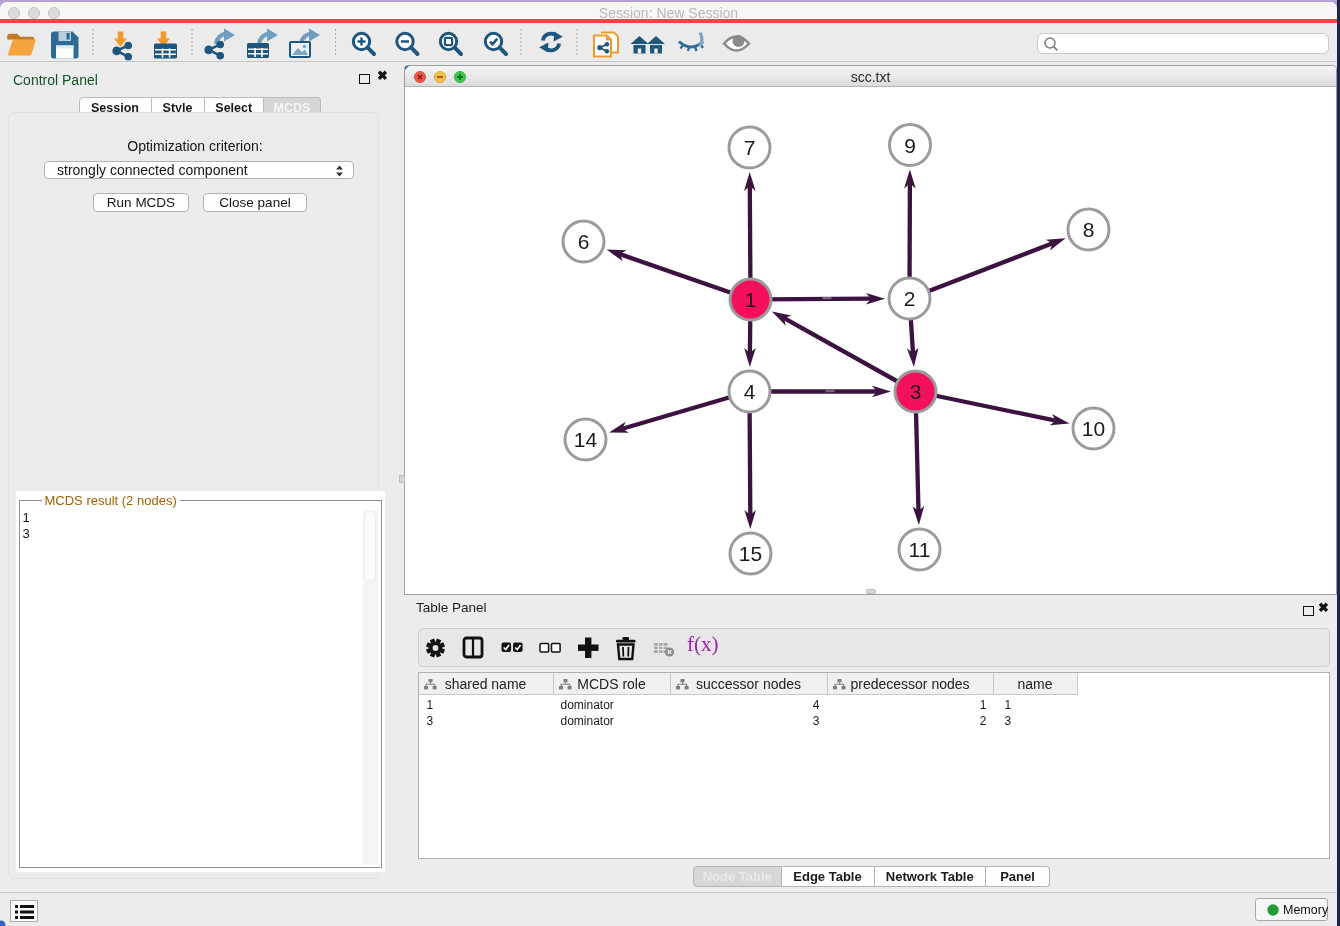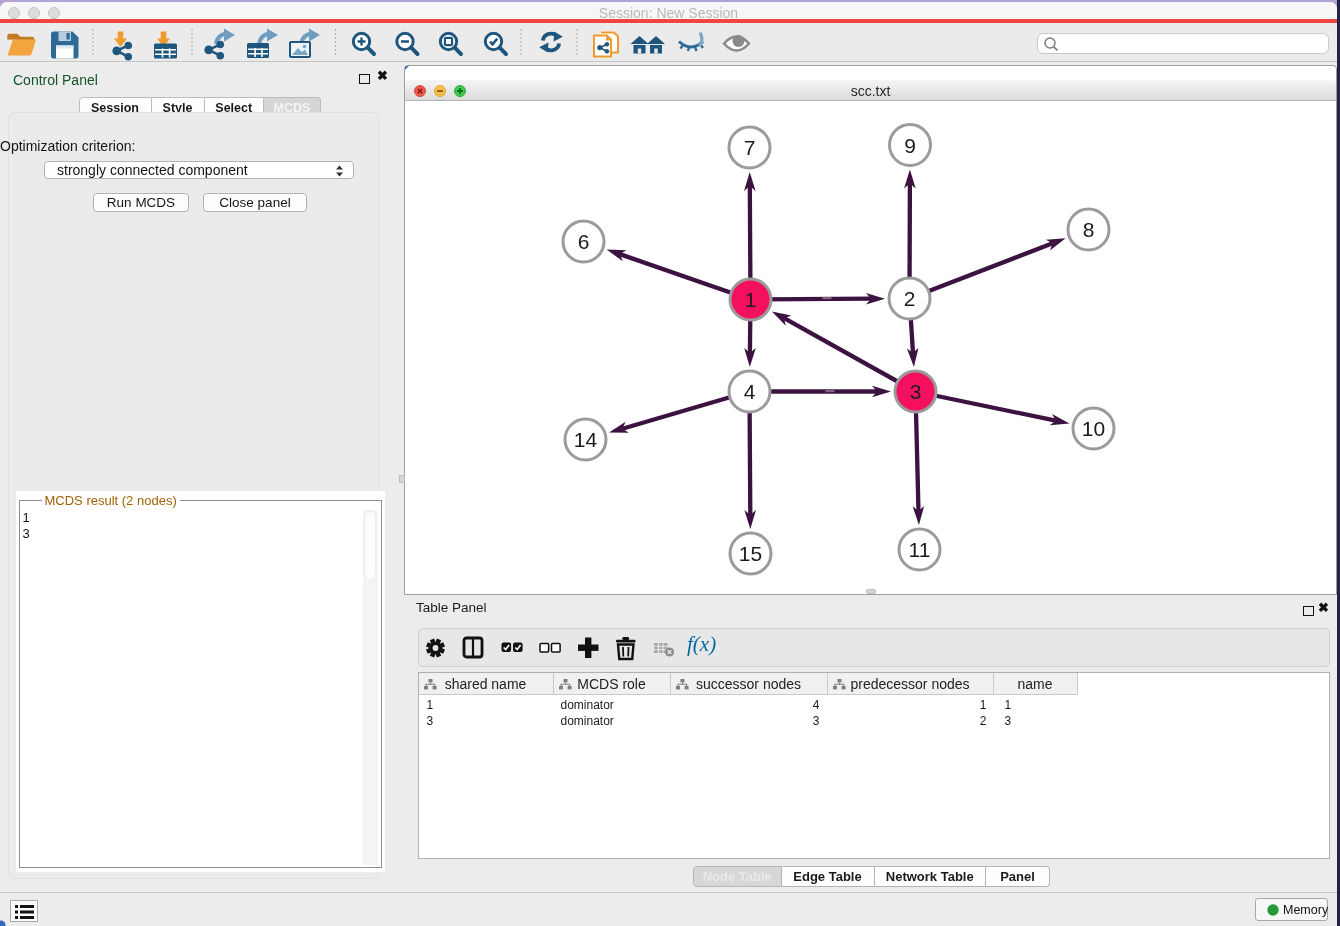"scc.txt" #nettitle { top: 14px -> 0 }
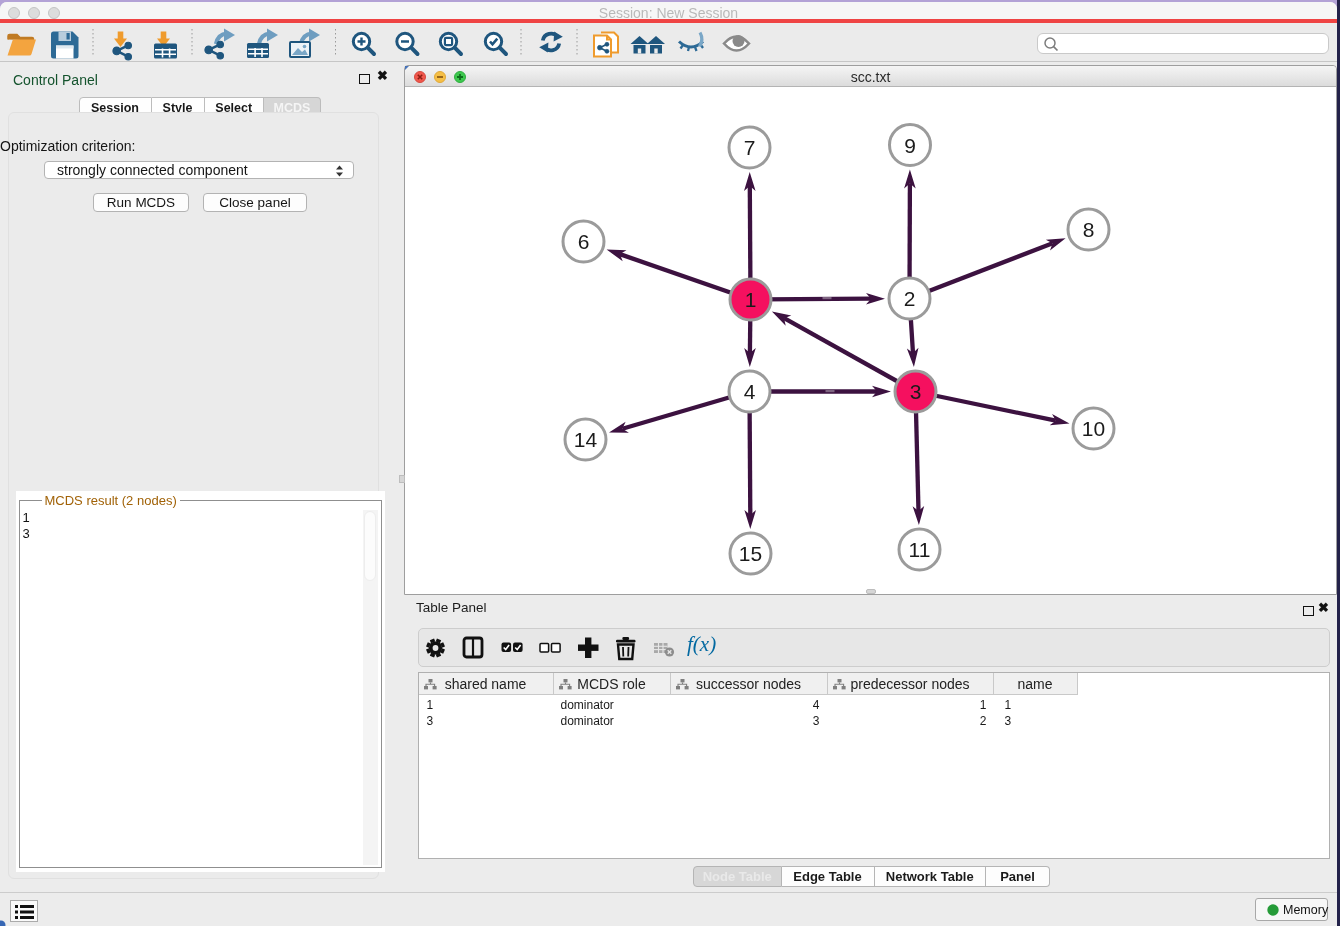"Optimization criterion:" #optlabel { text-align: none -> center }
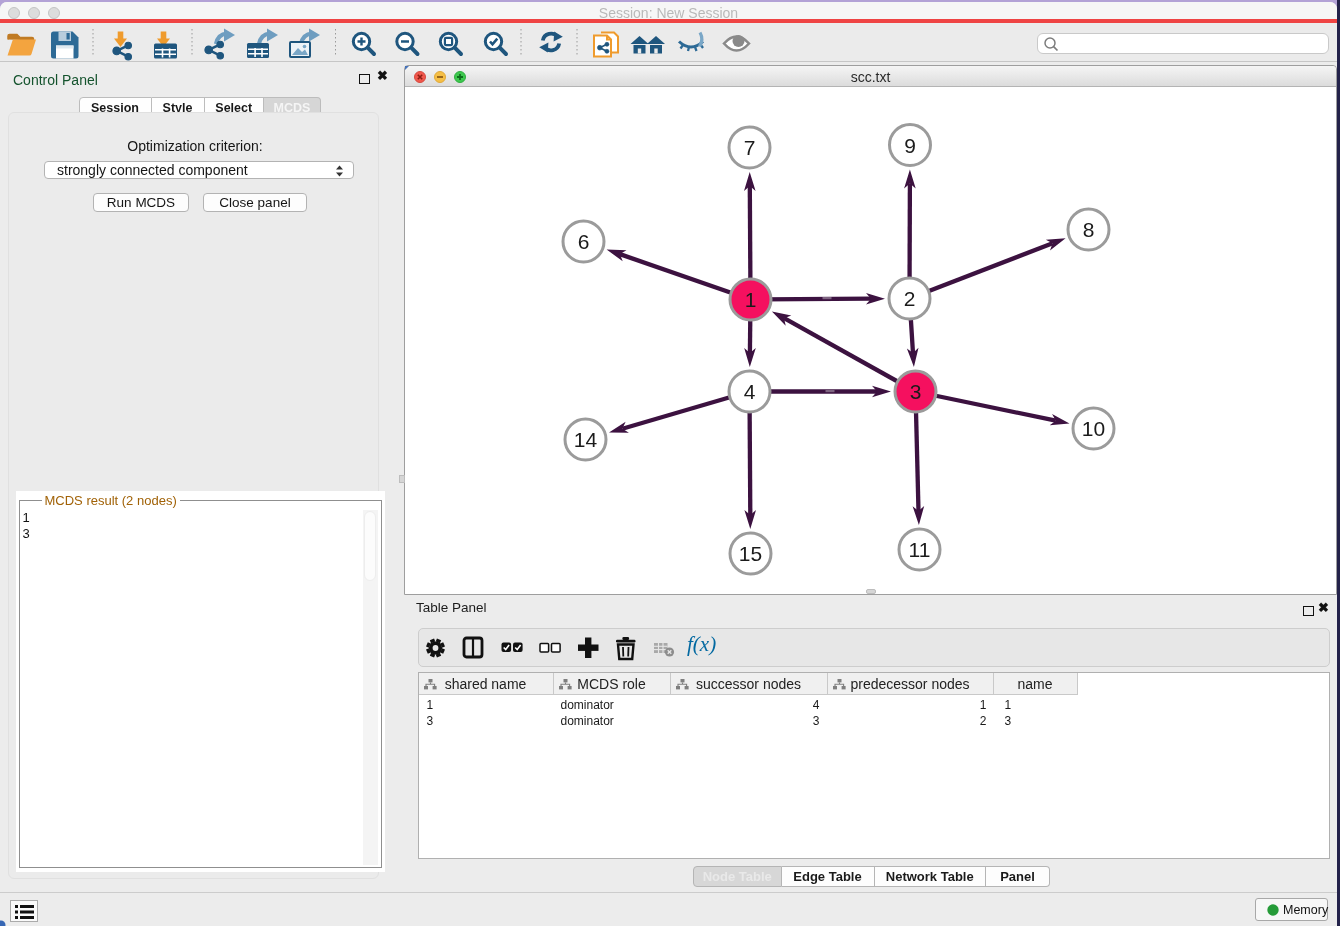"f(x)" #fx { color: #0369a1 -> #a21caf; font-style: italic -> none }
